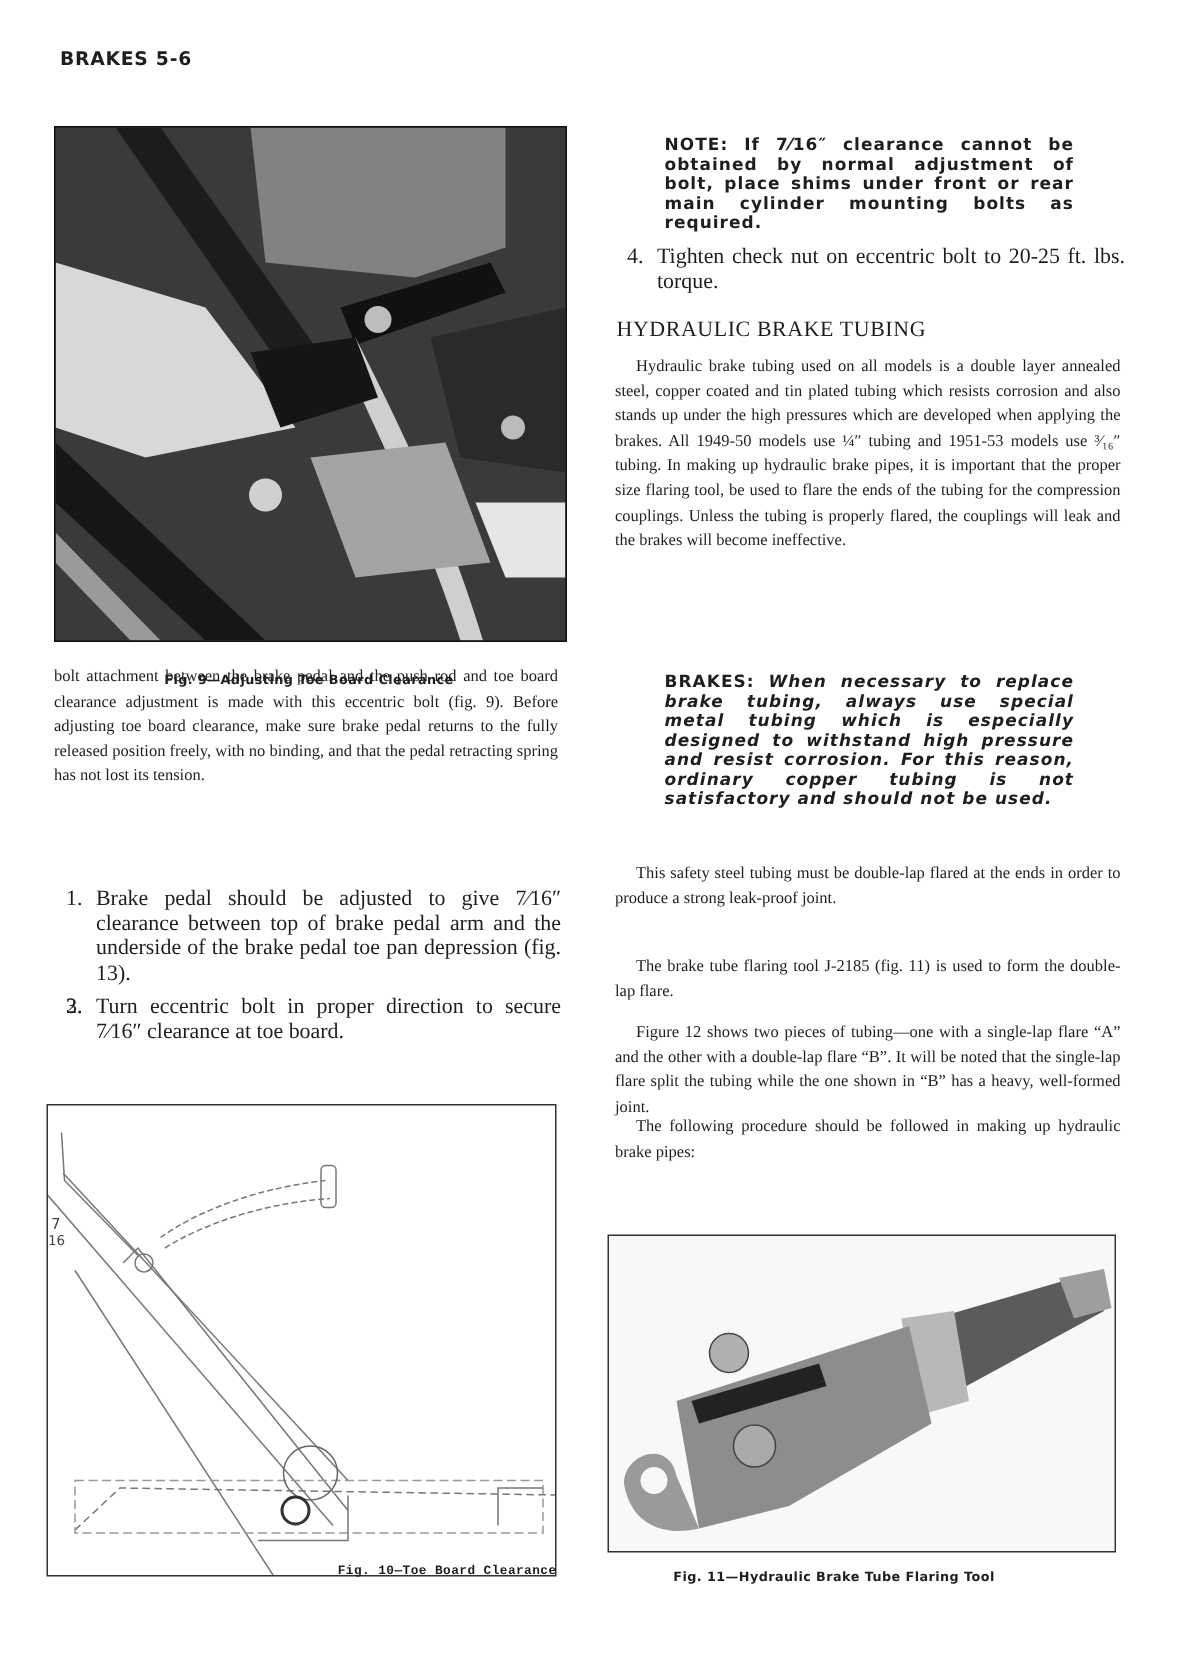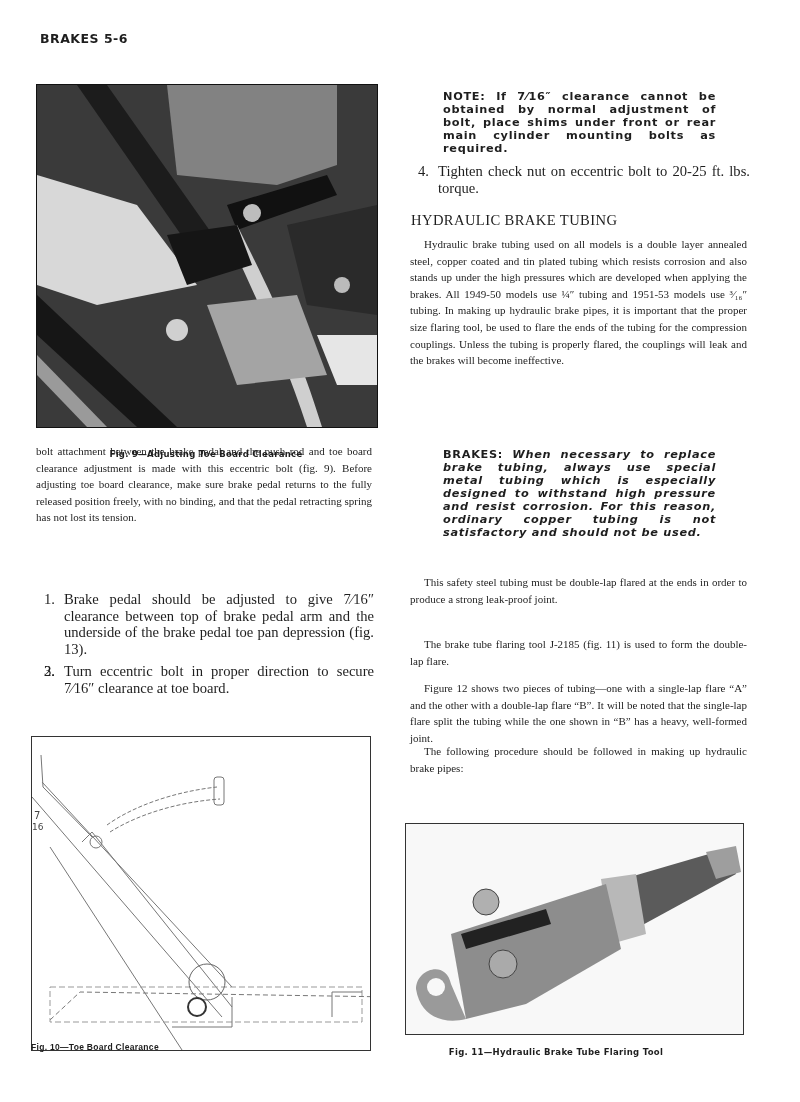"Fig. 10—Toe Board Clearance" #fig10-caption { font-family: Liberation Sans, sans-serif -> Liberation Mono, monospace; text-align: left -> right }
